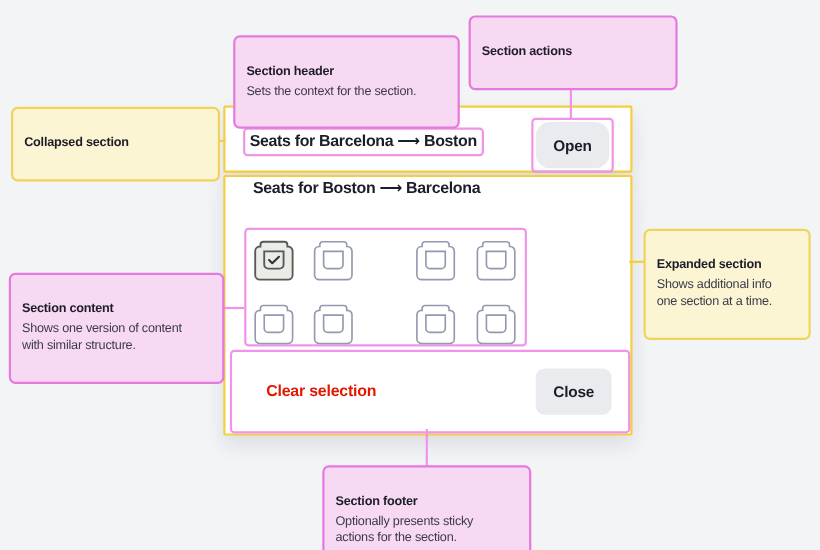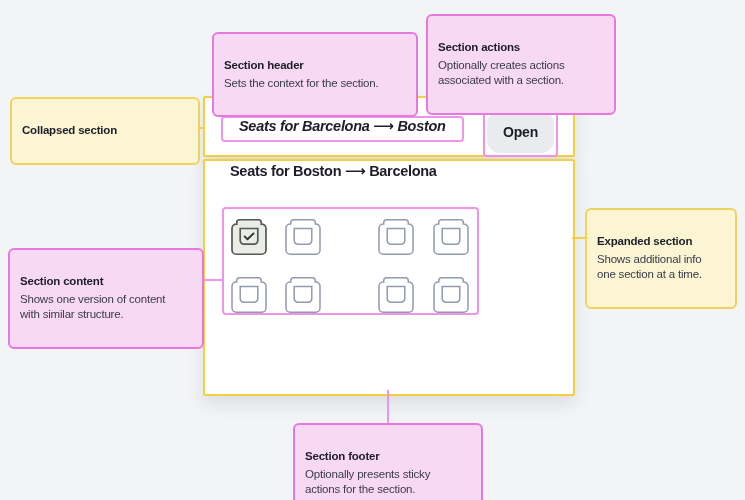"Optionally creates actions" div.note-body { html: <div>Optionally creates actions associated with a section.</div> -> none }
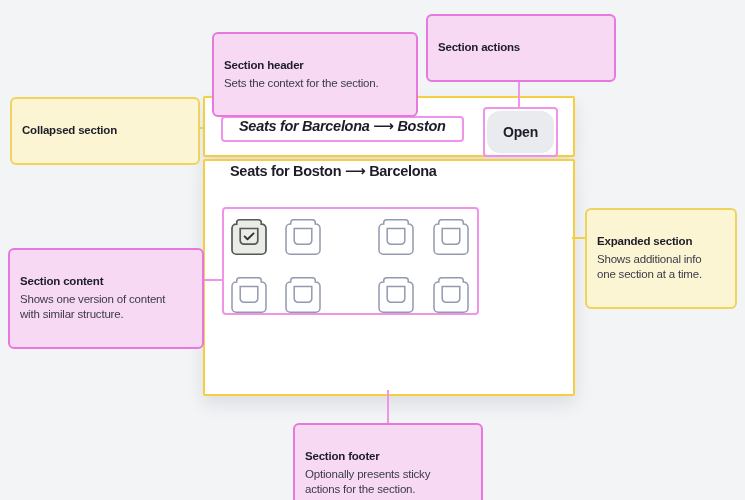"Seats for Barcelona ⟶ Boston" .header-marker { align-items: none -> center; font-style: italic -> none; padding: 0 16px -> 0 4px }
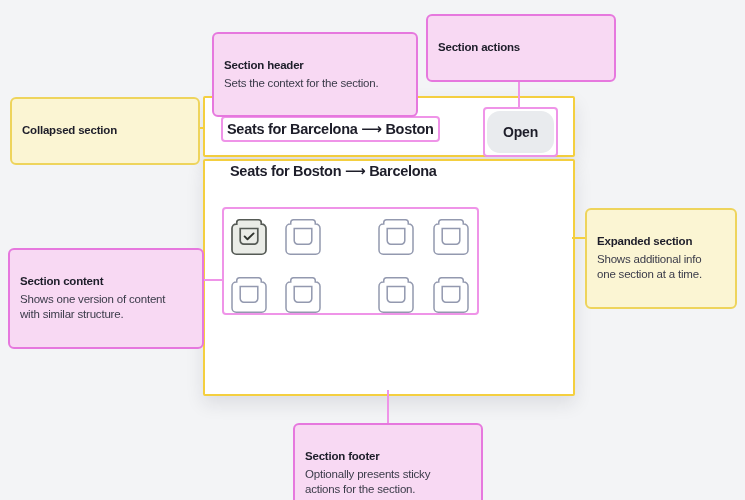"Clear selection" div.marker { html: none -> <div> <button>Clear selection</button> <button>Close</button> </div> }
